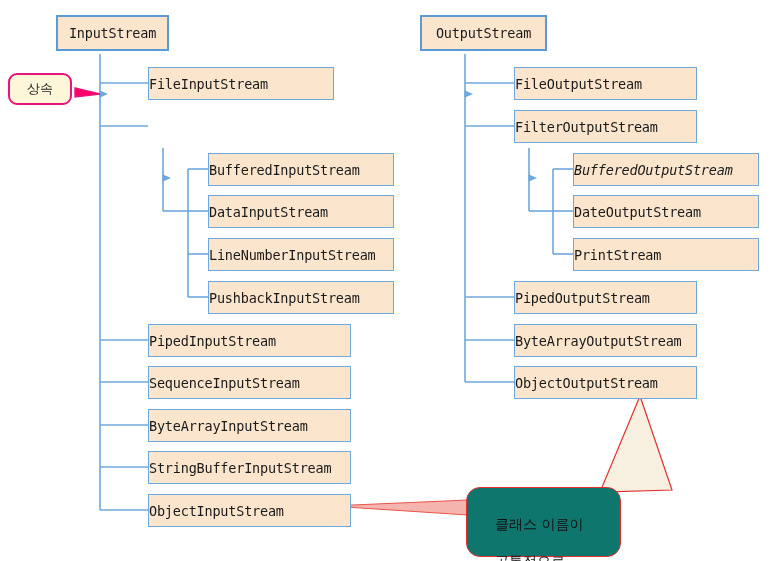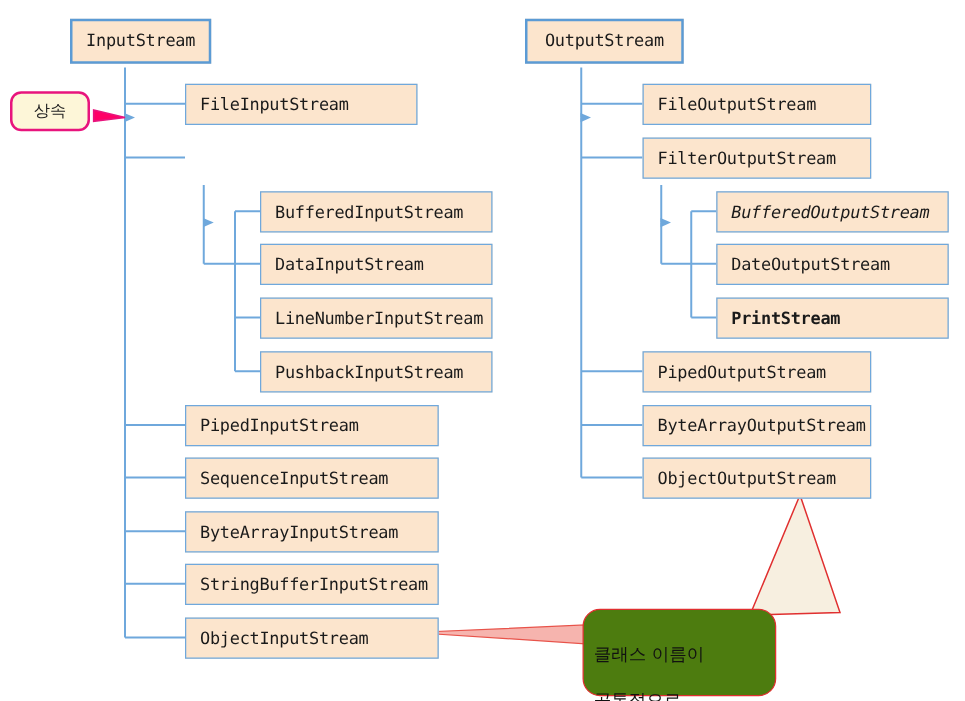"FileInputStream" .node { padding-left: 11px -> none }
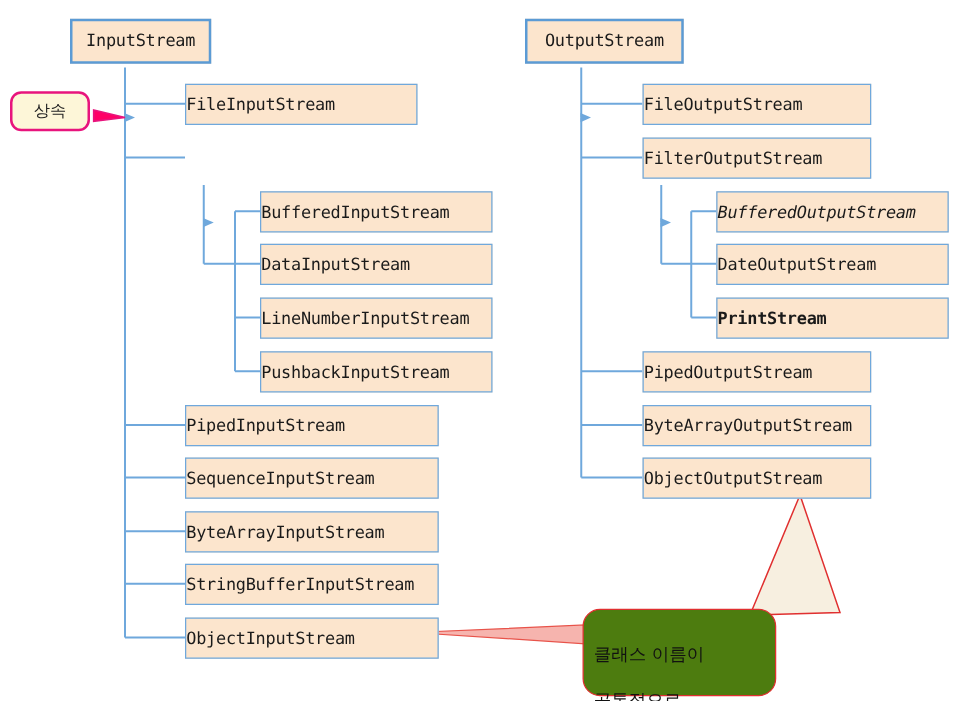"PrintStream" div.node { font-weight: bold -> none }
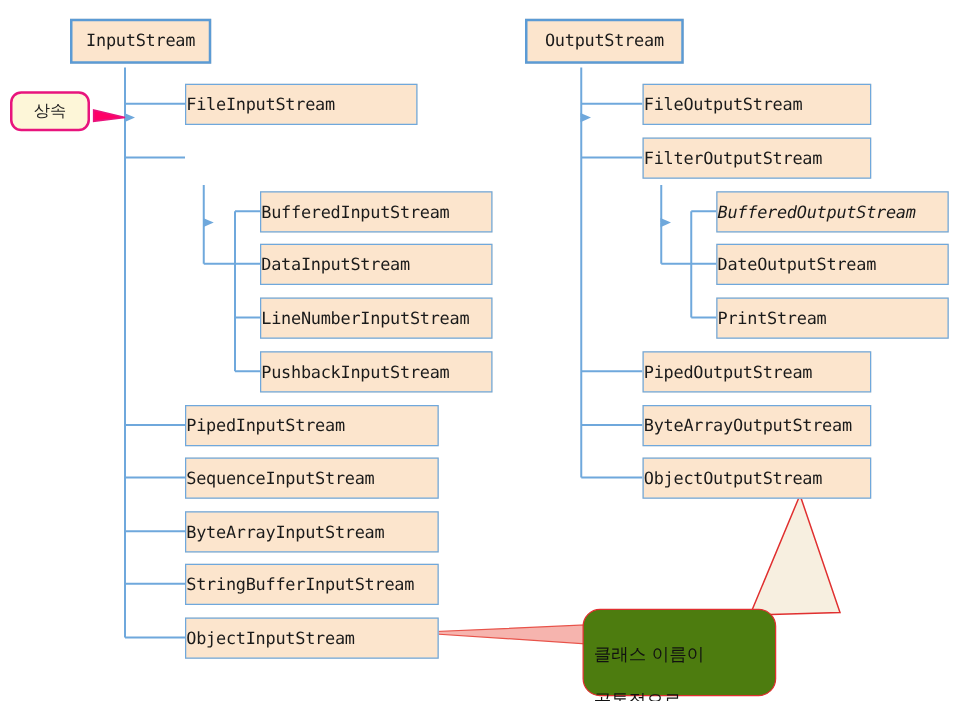"클래스 이름이" .callout { background: #4d7c0f -> #0f766e; padding: 9px 12px 8px 8px -> 9px 12px 8px 28px }
